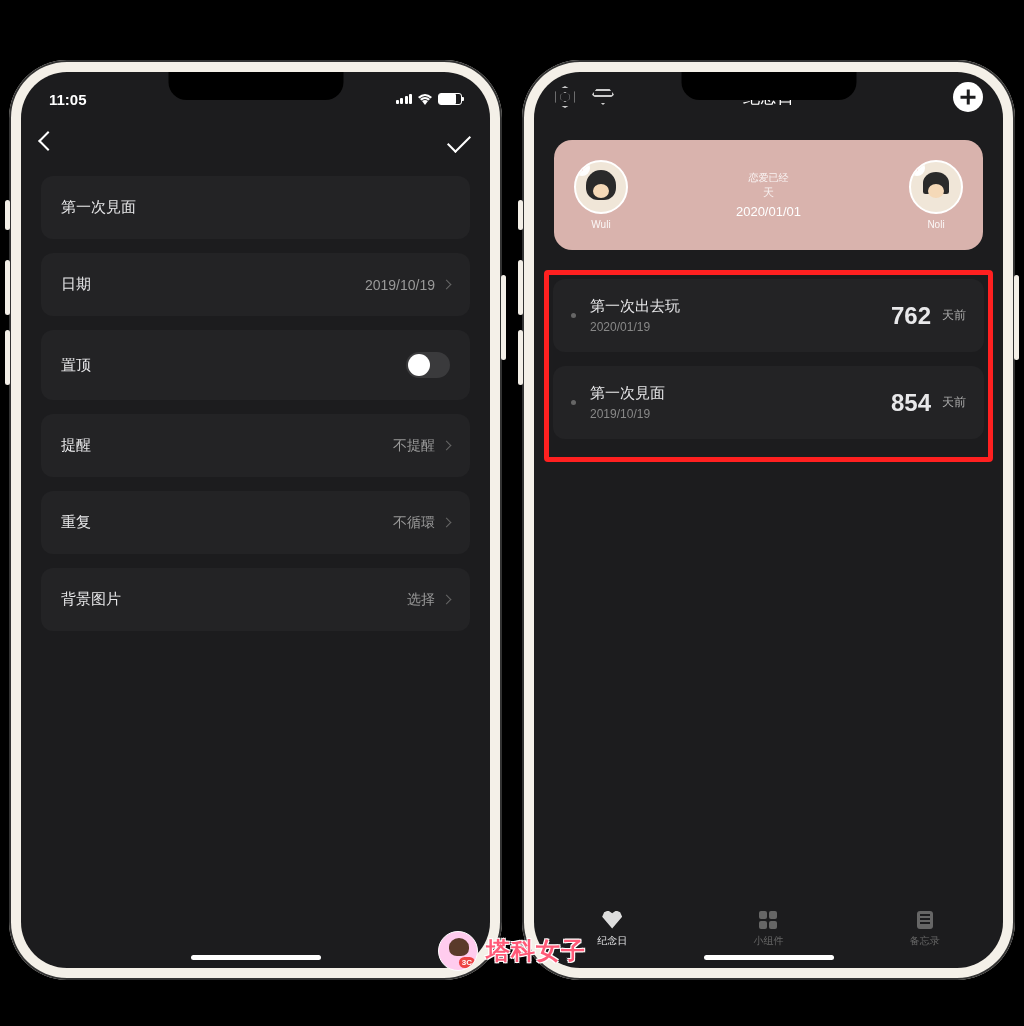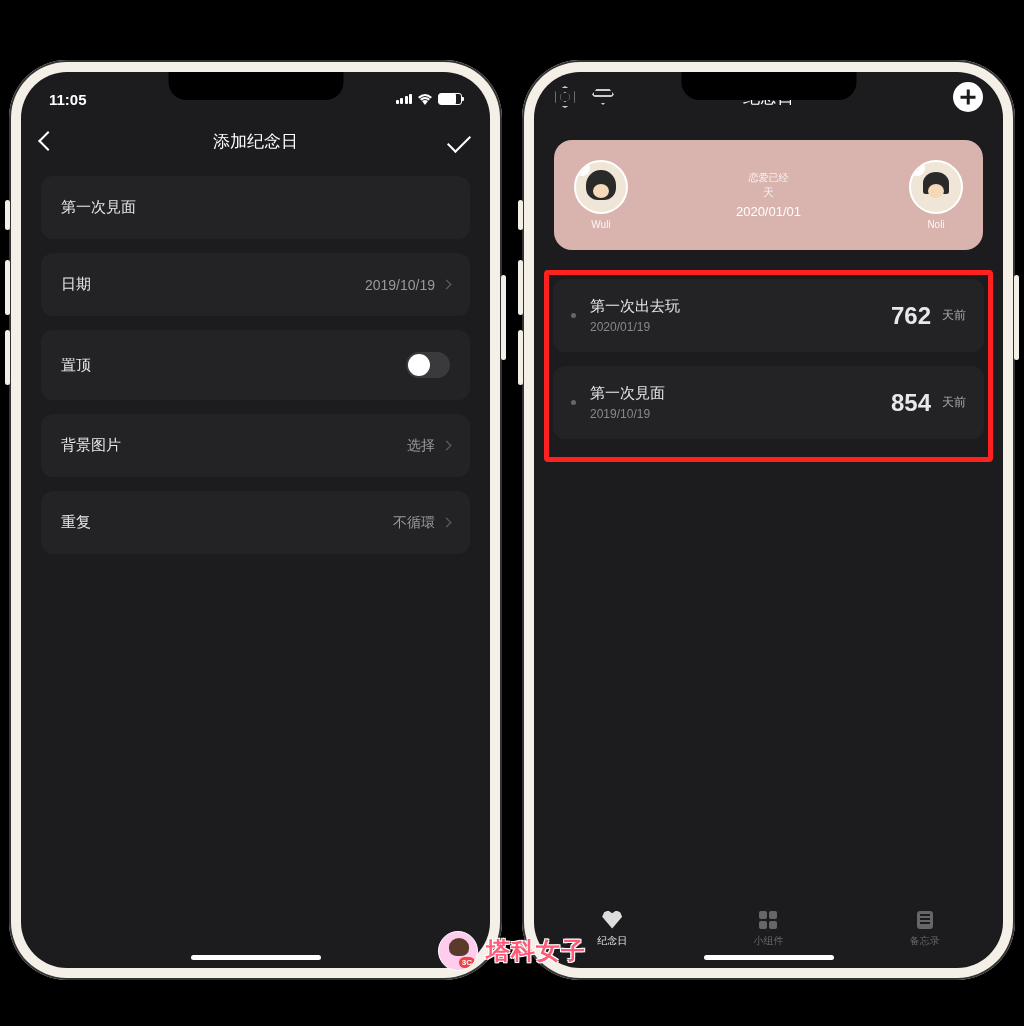"添加纪念日" div.nav-title { html: <div>添加纪念日</div> -> none }
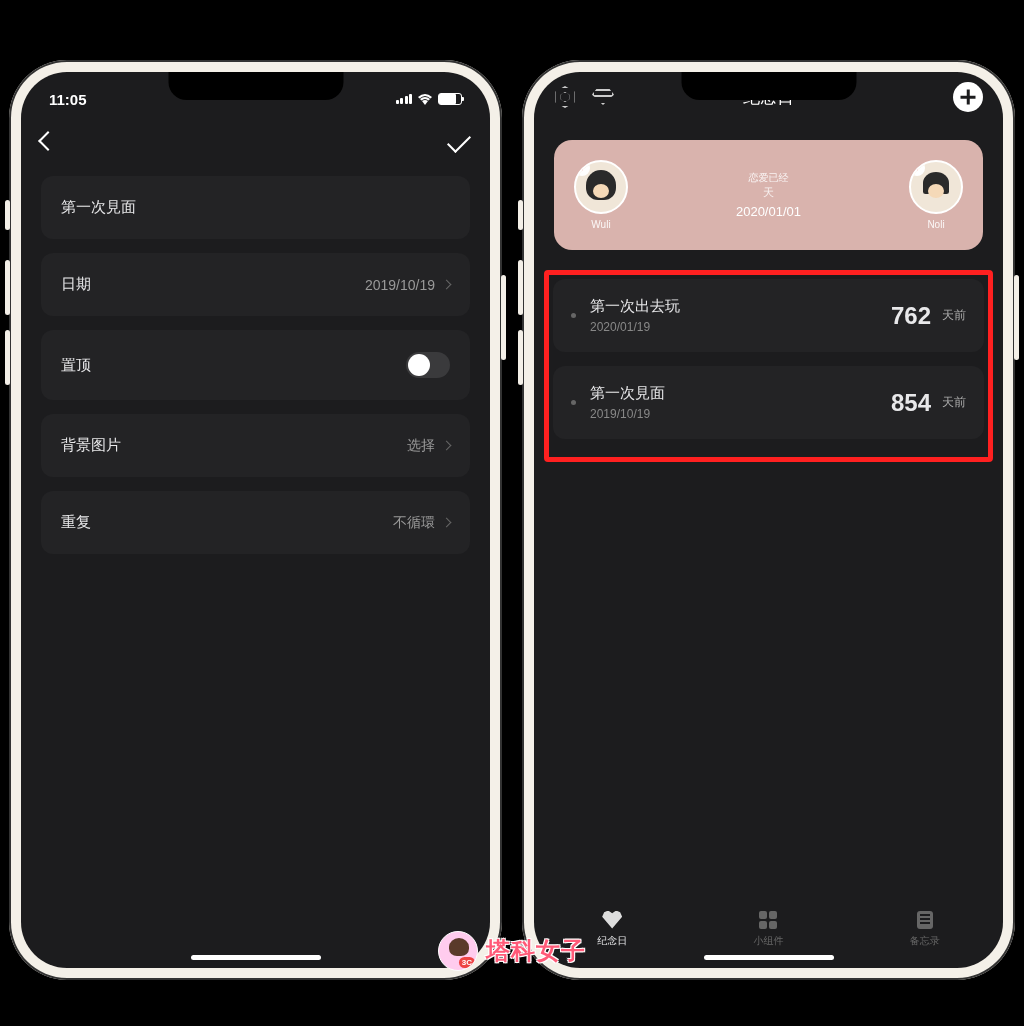"提醒" div.setting-row { html: none -> <div> <span>提醒</span> <span> <span>不提醒</span> <span></span> </span> </div> }
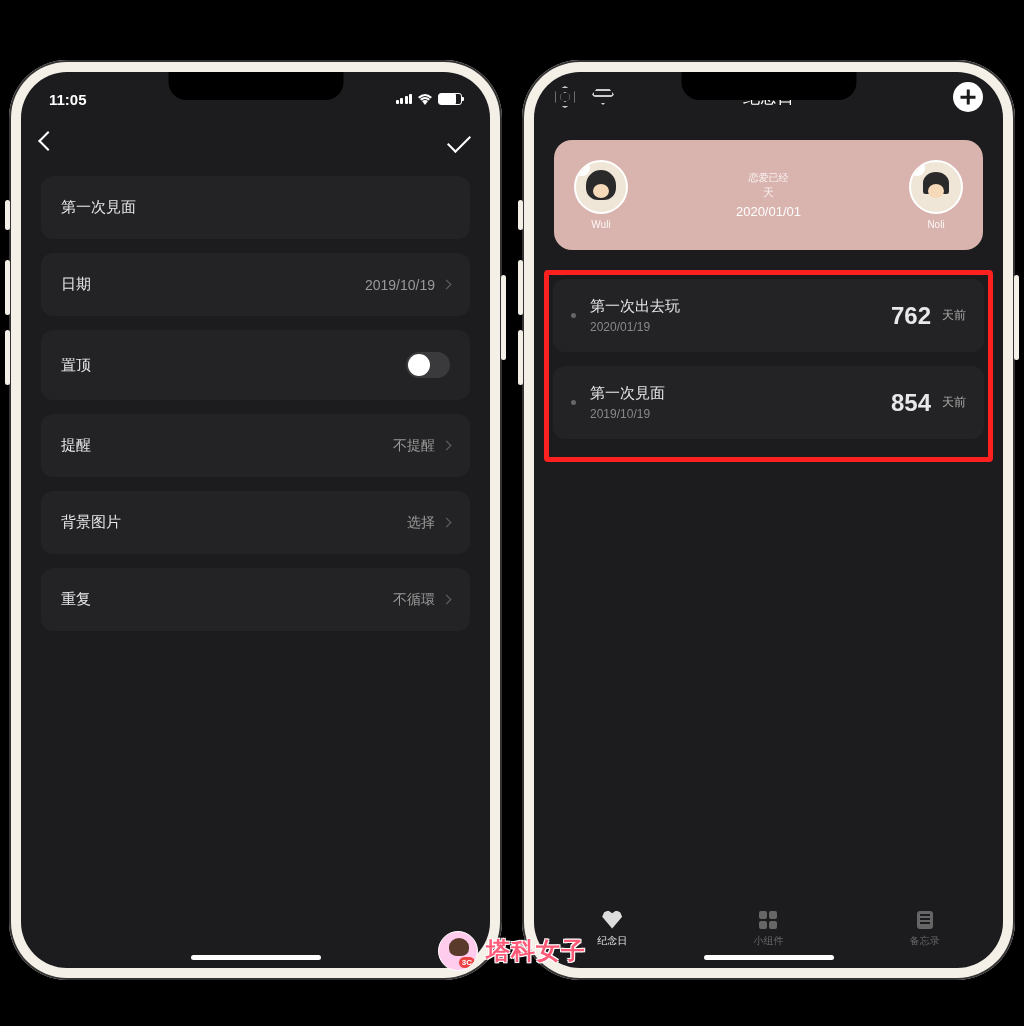"背景图片" div.setting-row { order: before "重复" -> after "重复" }
